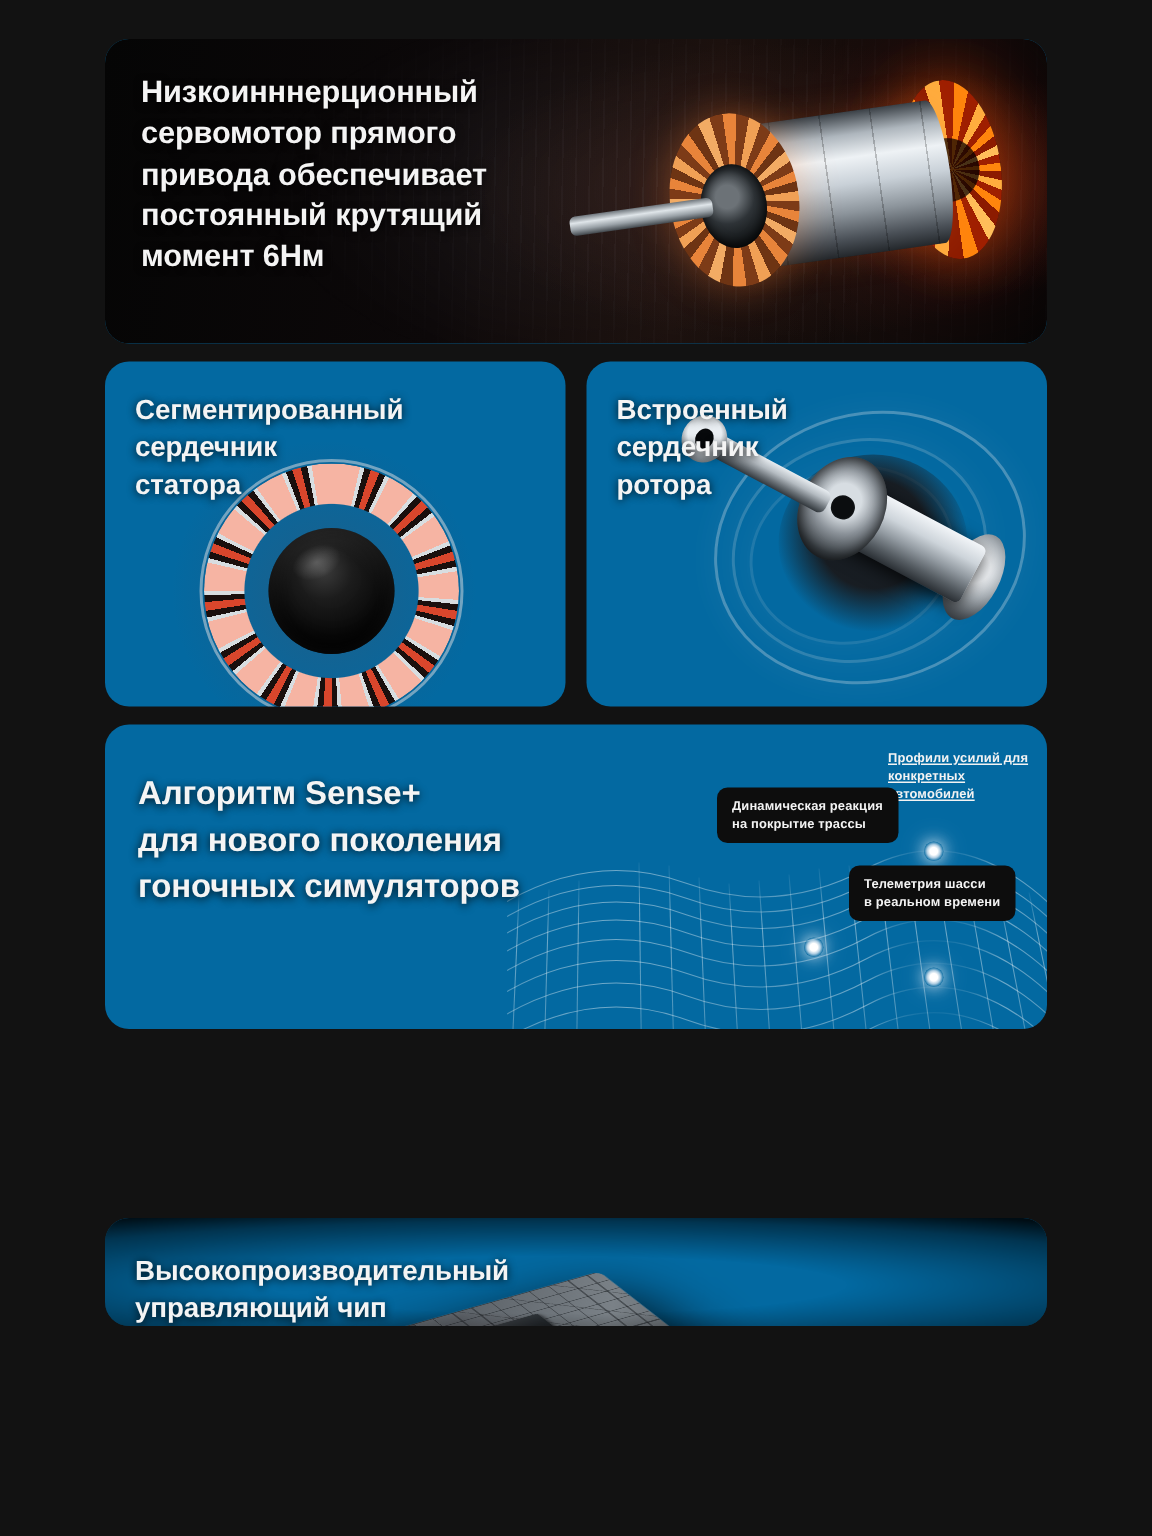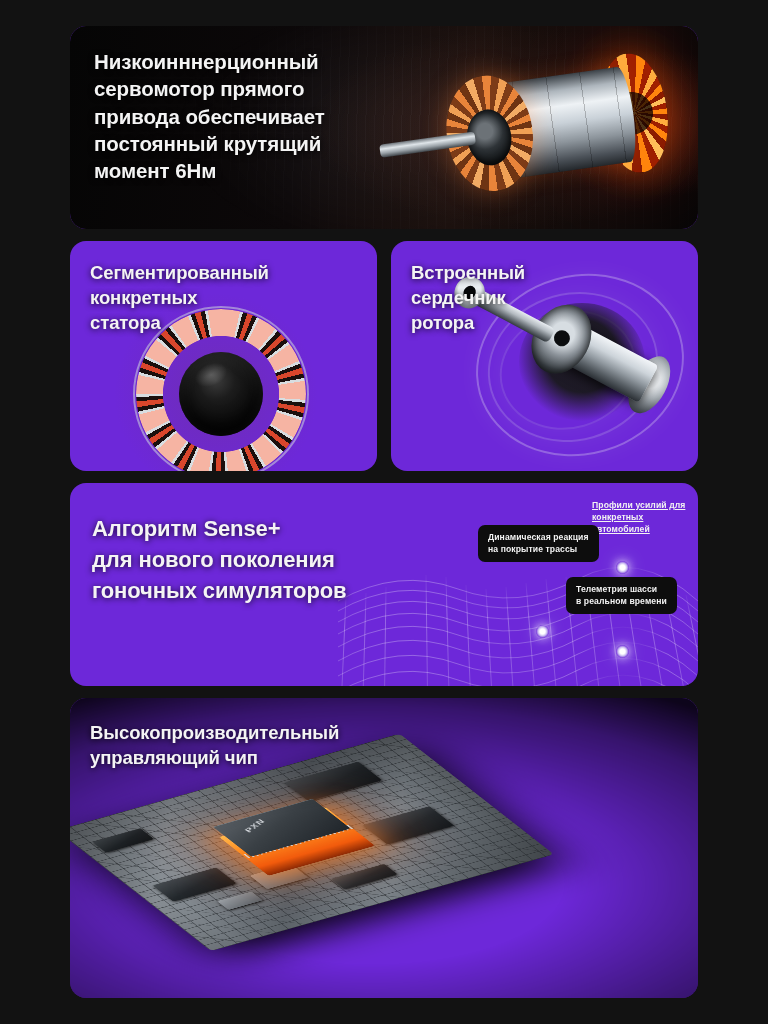"Низкоинннерционный" .card { background: #6d28d9 -> #0369a1 }
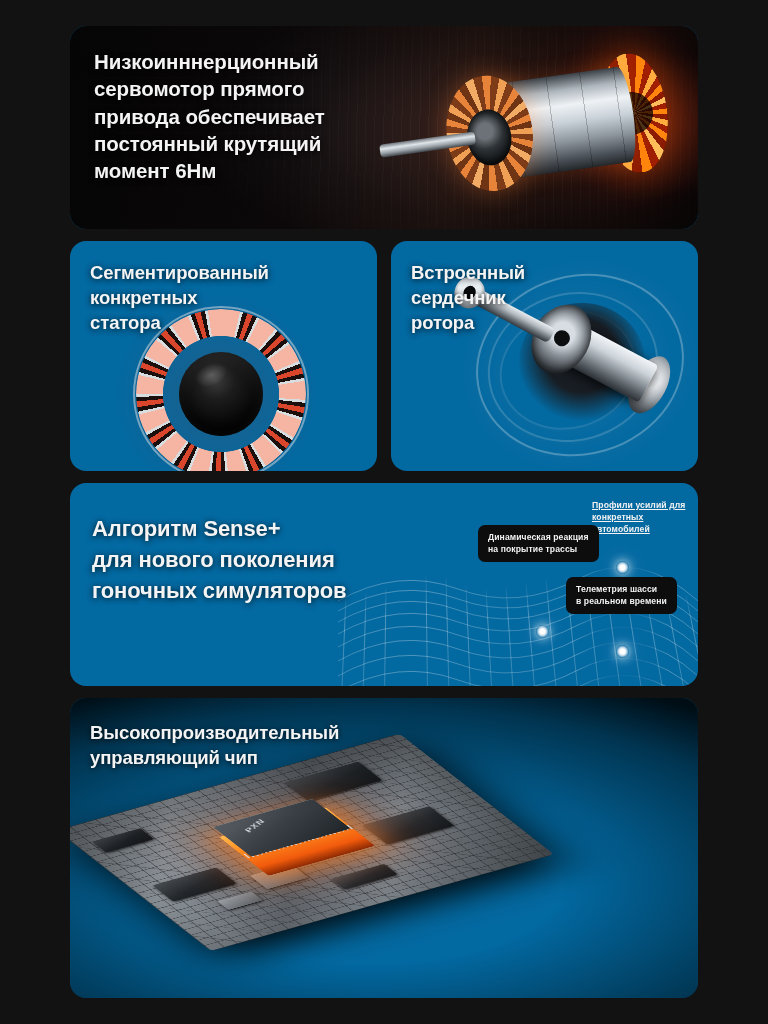"Сегментированный" div.card-title { text: конкретных -> сердечник }
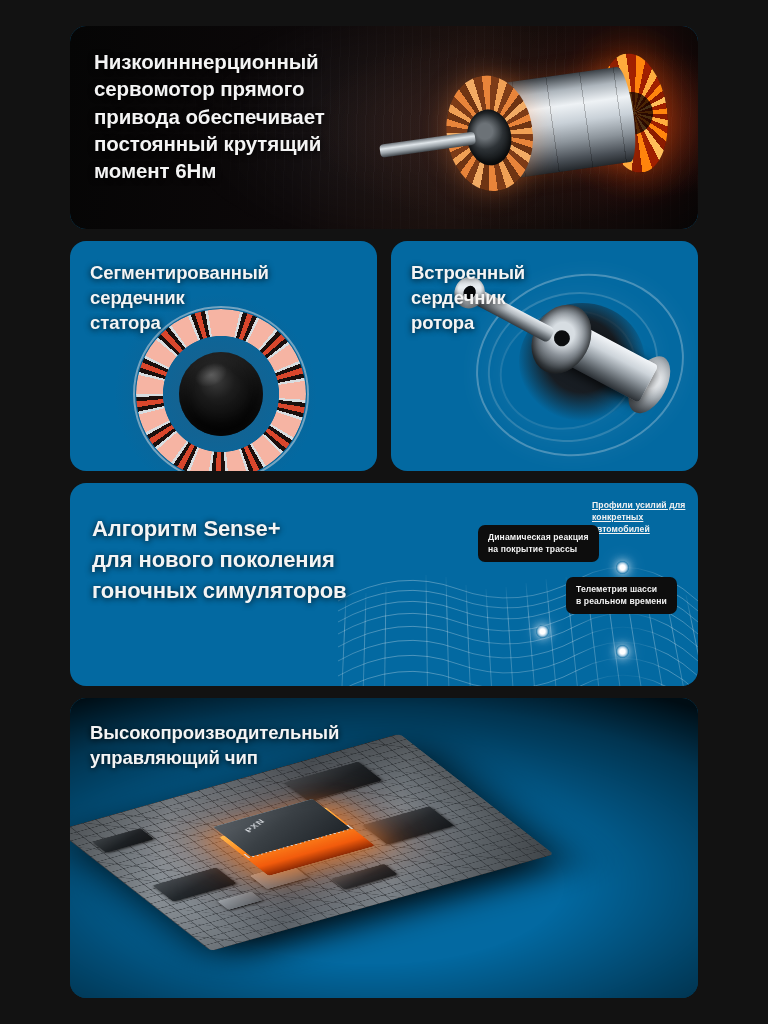"Высокопроизводительный" #row-chips { align-items: none -> center }
